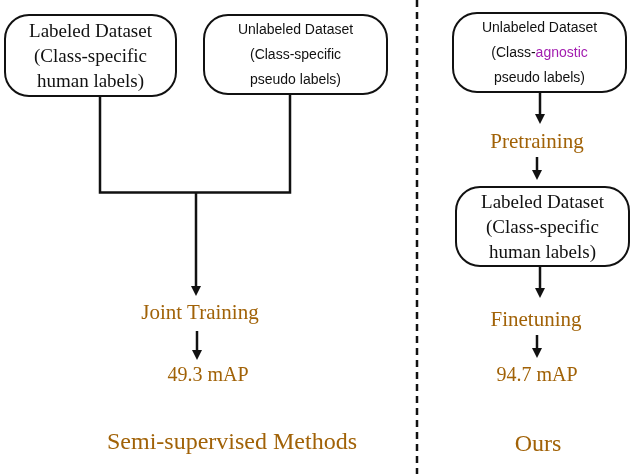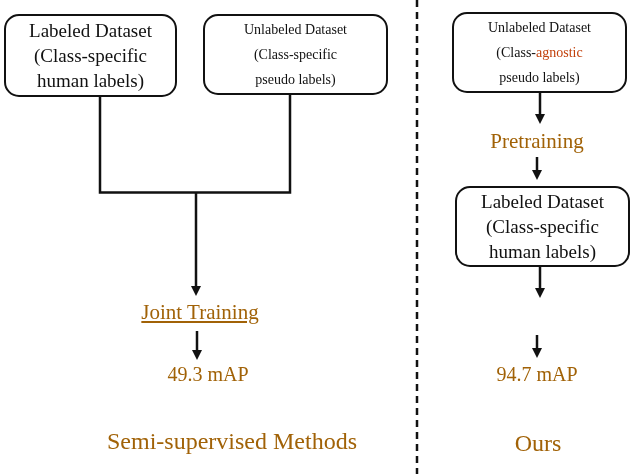"Labeled Dataset" .box { border-radius: 15px -> 25px; font-family: Liberation Serif, serif -> none }
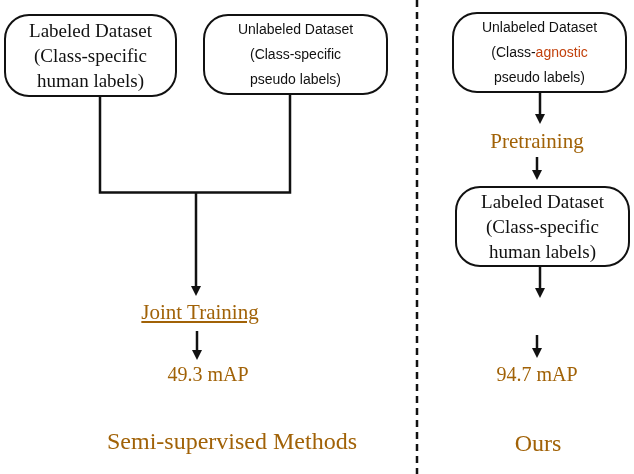"agnostic" span.hl-red { color: #c2410c -> #a21caf }
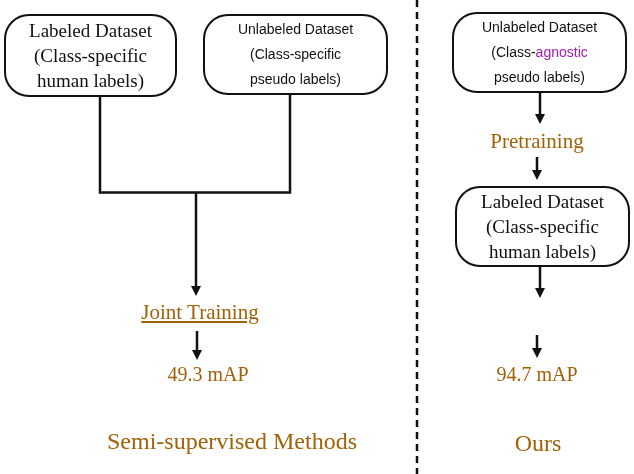"Joint Training" .lbl-joint { text-decoration: underline -> none }
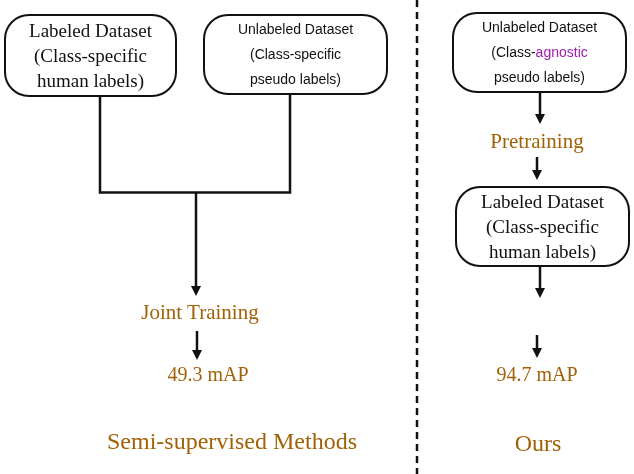"Finetuning" div.flabel { html: none -> <div>Finetuning</div> }
